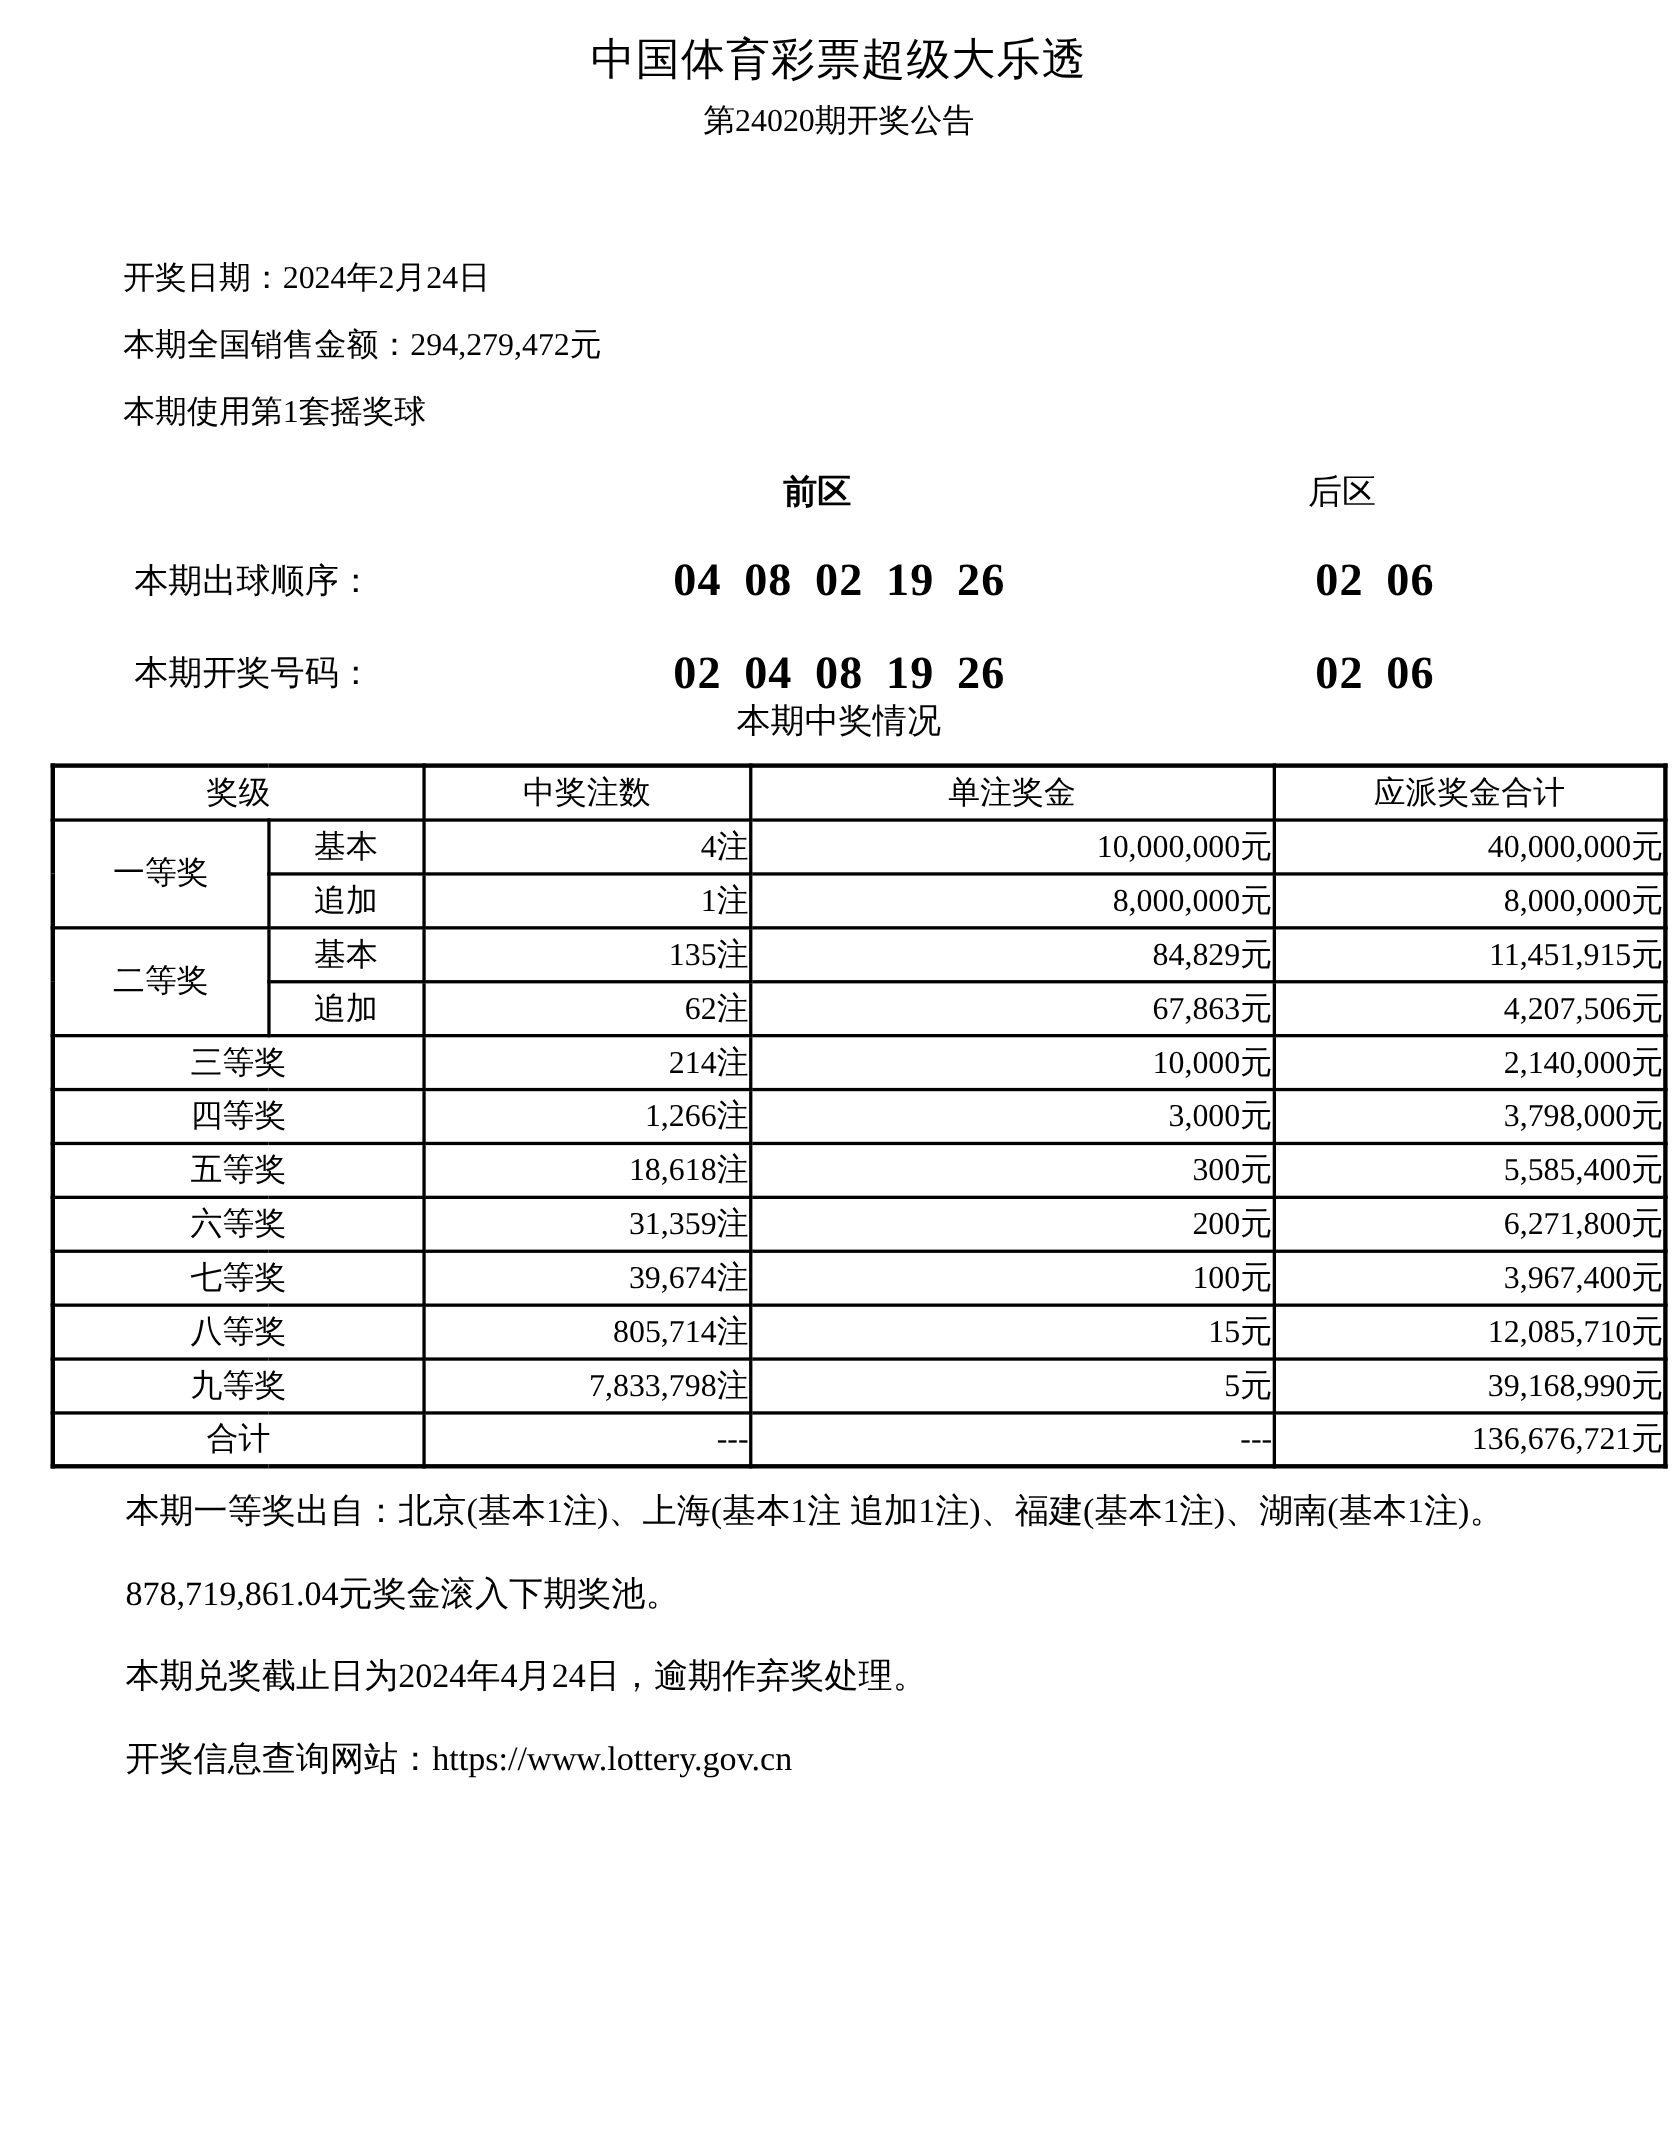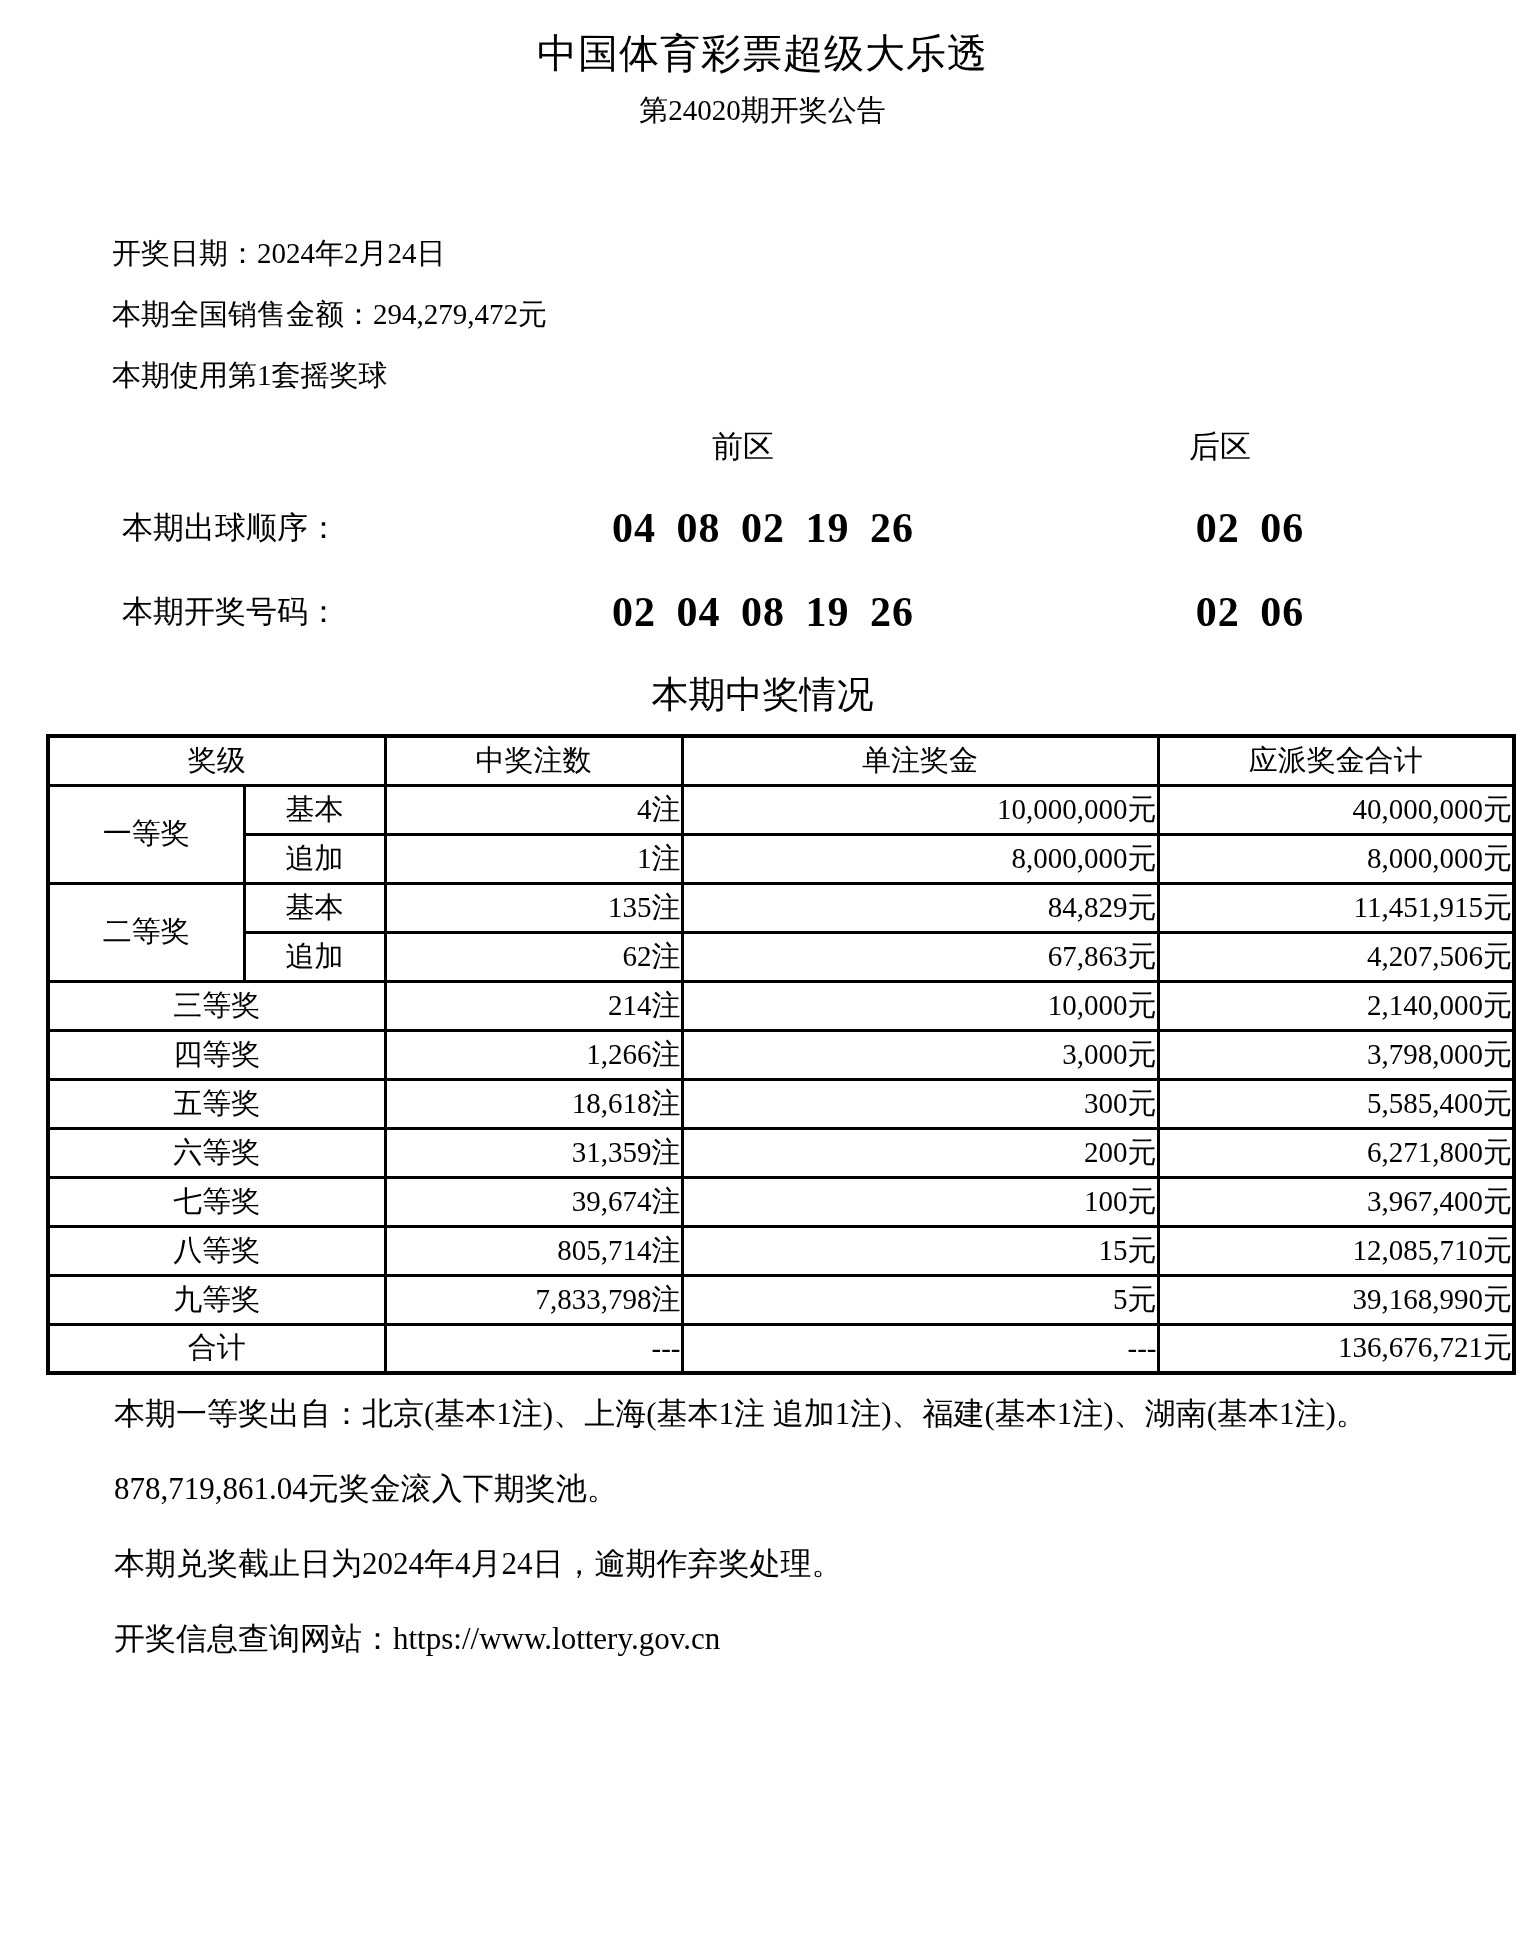"前区" div.zone-head-front { font-weight: none -> bold }
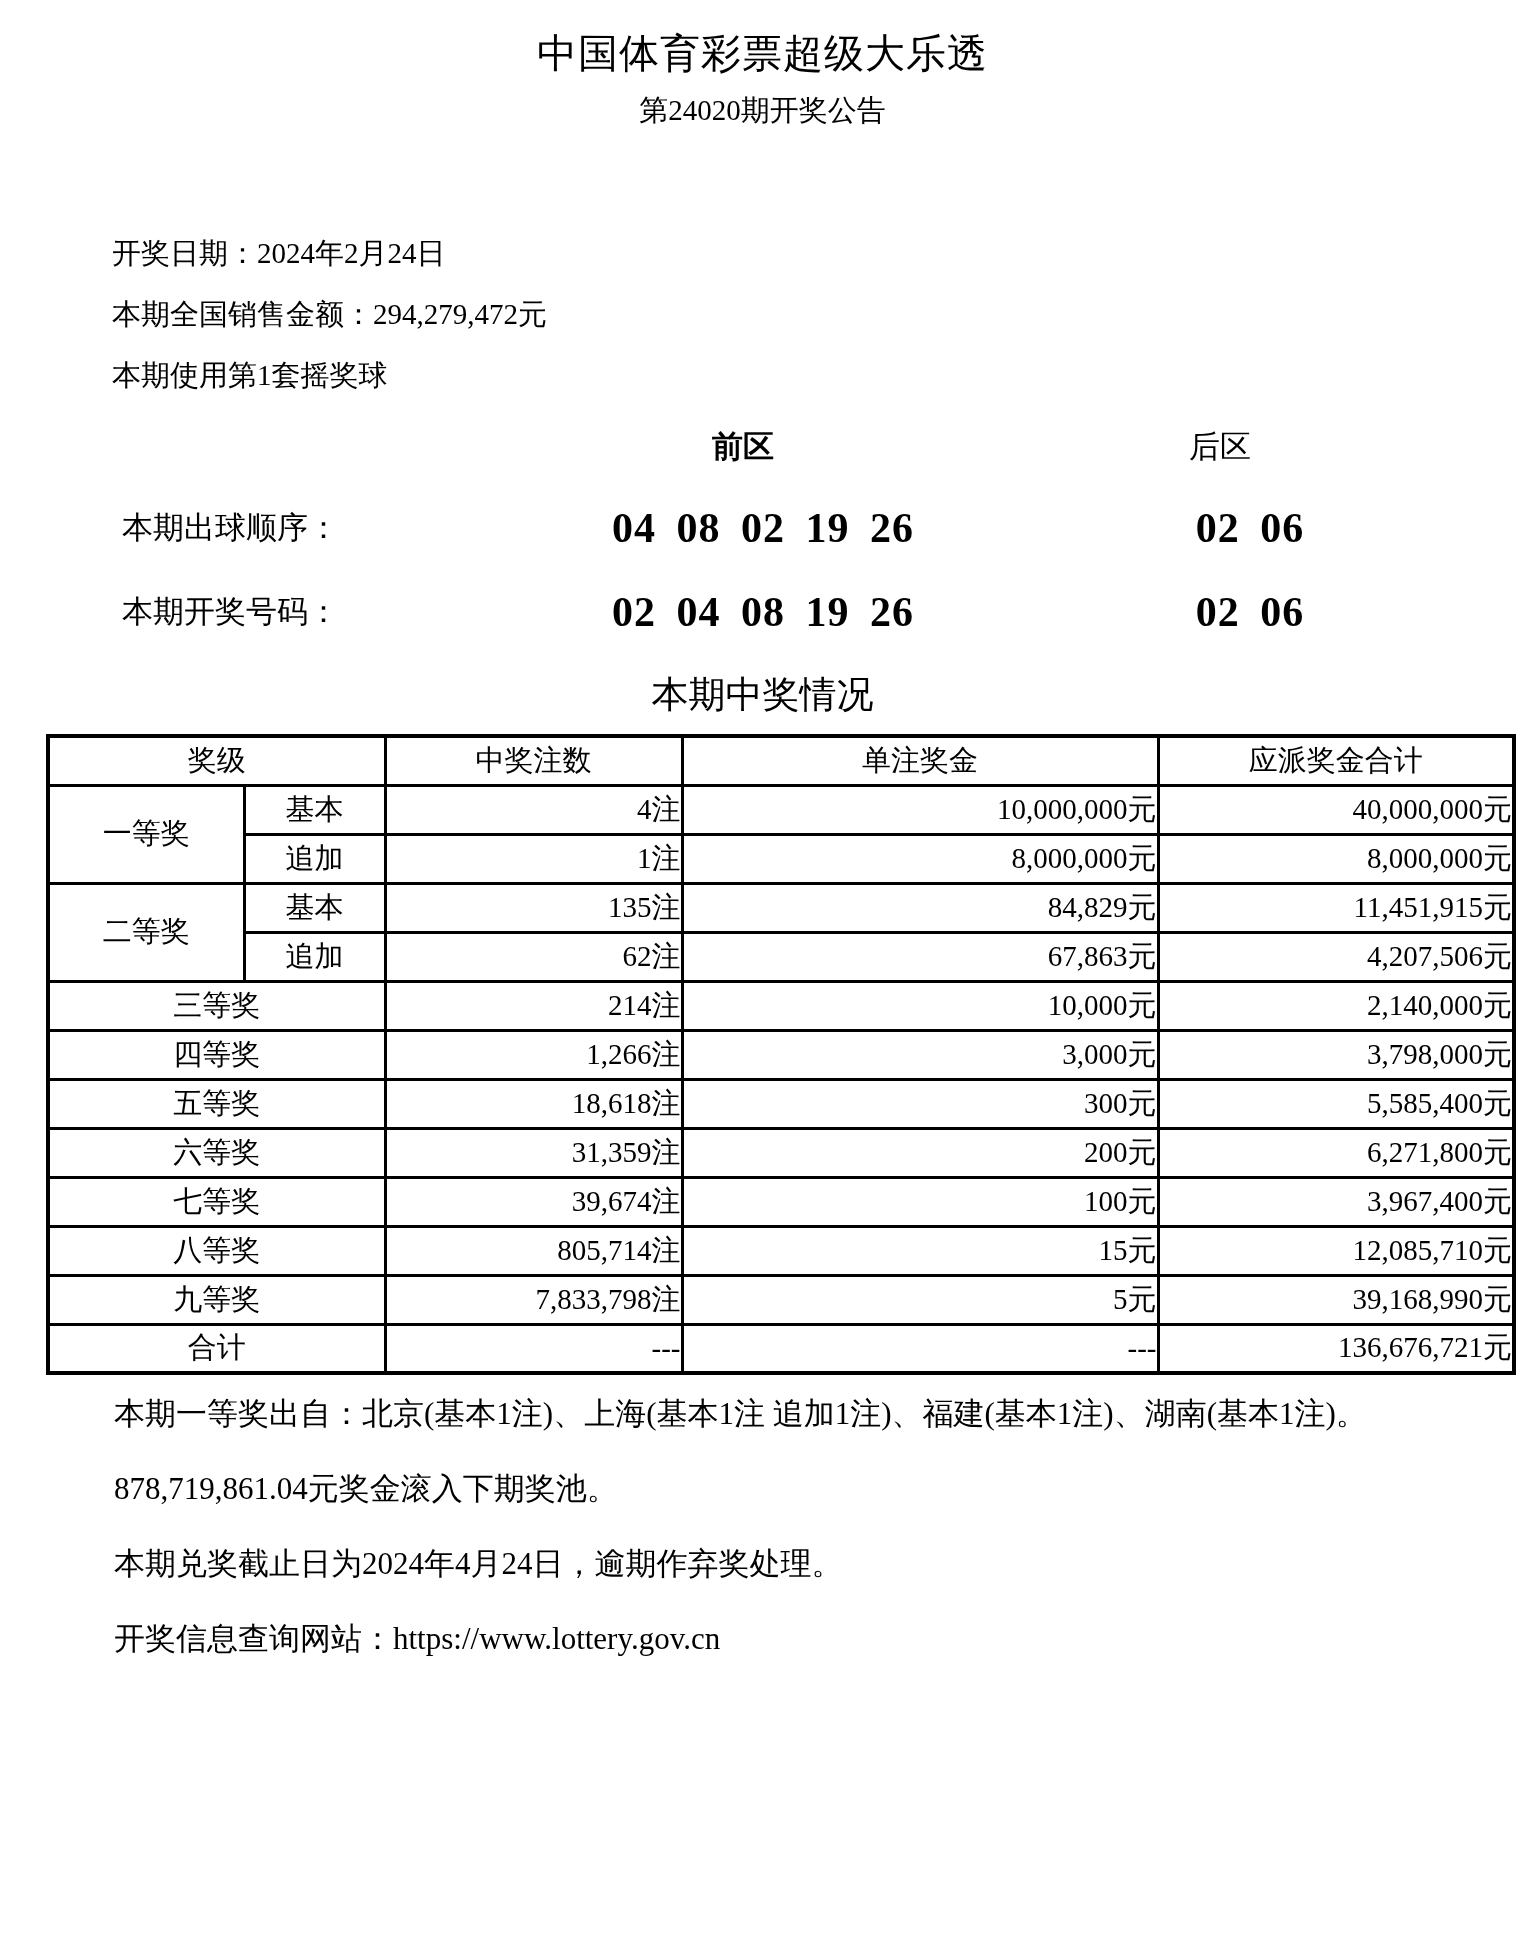"本期中奖情况" .section-title { font-size: 37px -> 31px; margin-top: 40px -> none }
